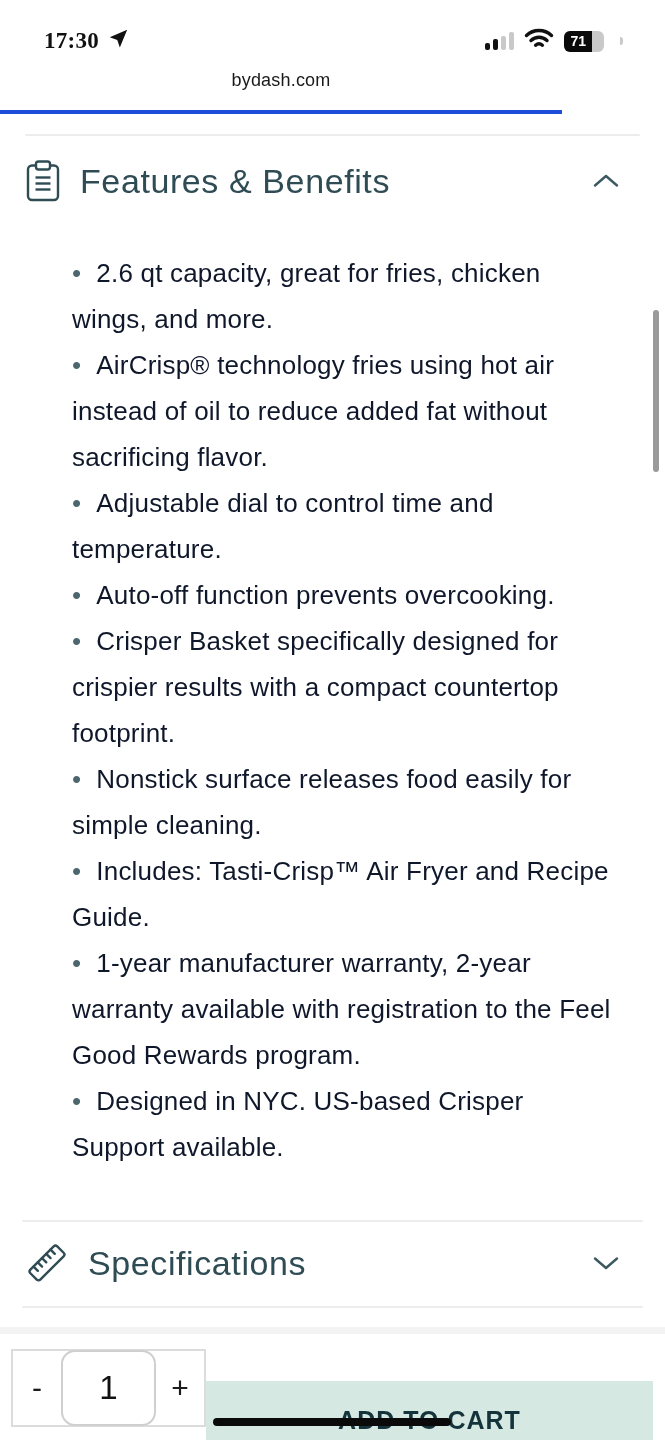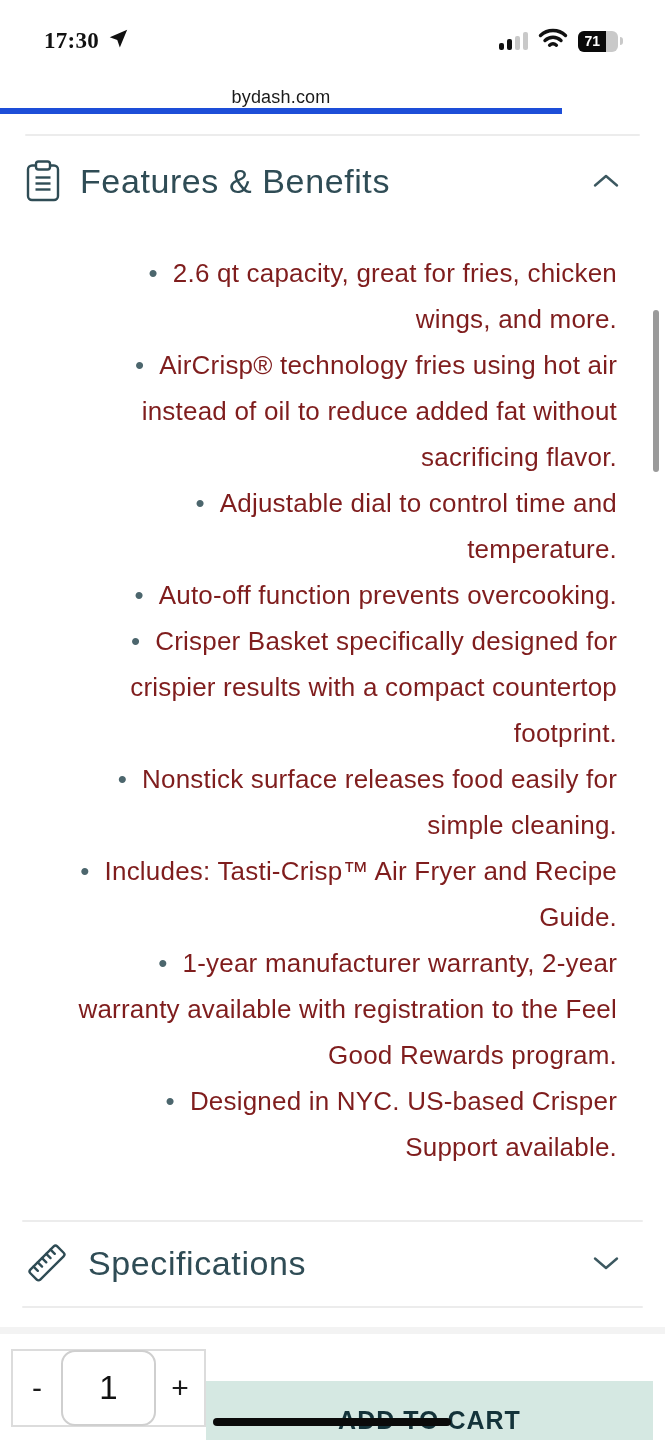"71" .battery { gap: 2px -> 16px }
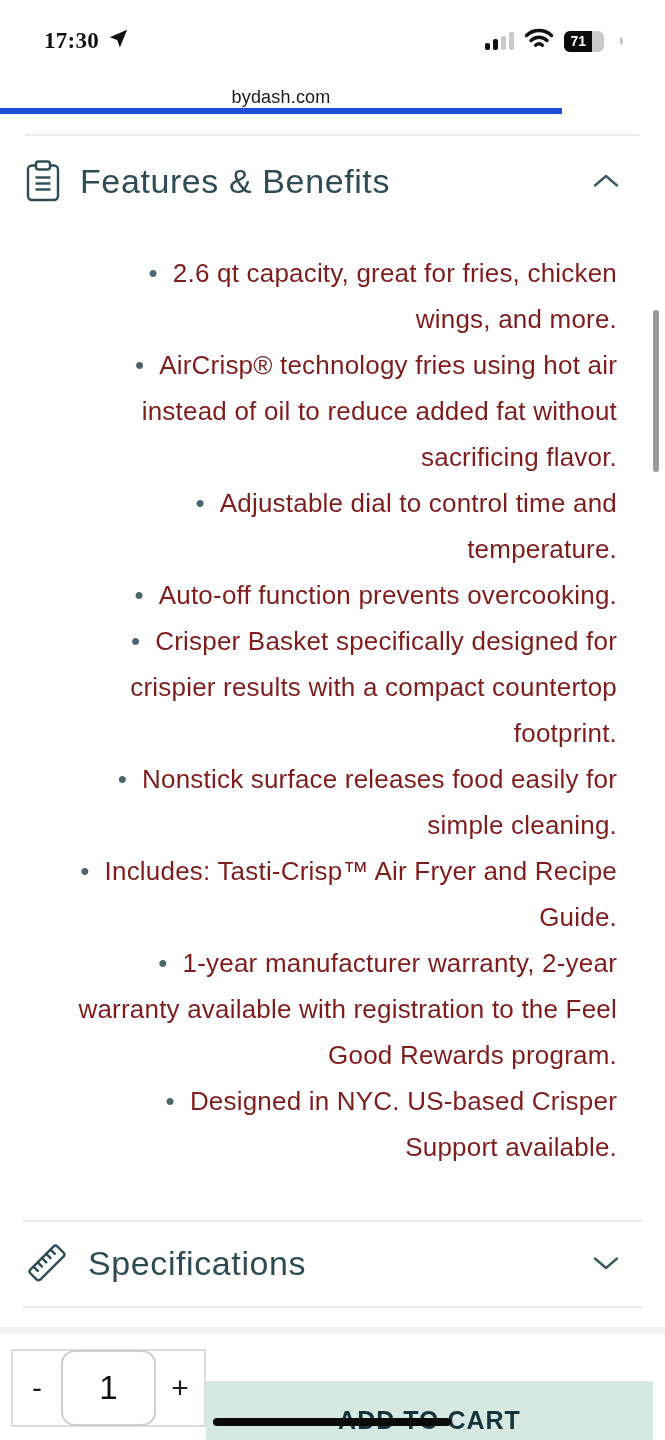"bydash.com" .url-bar { align-items: flex-end -> flex-start; border-bottom: 6px solid #1d4ed8 -> 4px solid #1d4ed8 }
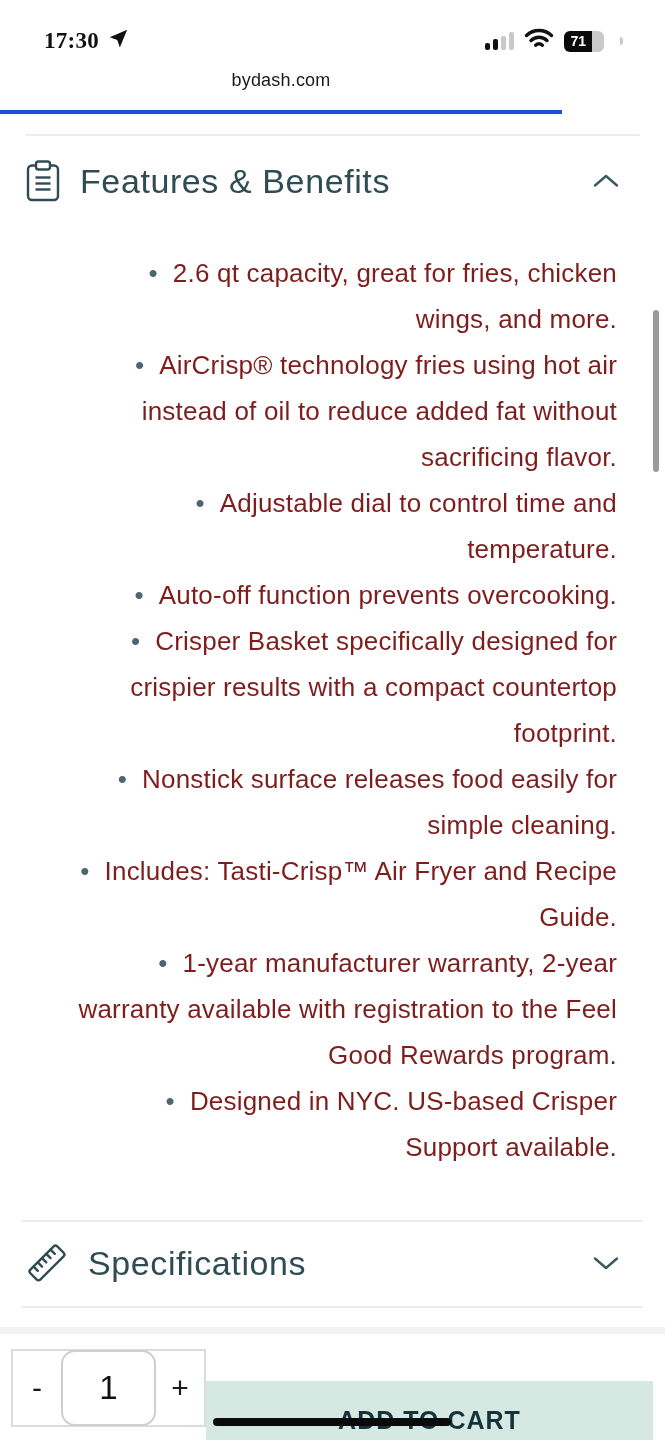"2.6 qt capacity, great for" .bullet { color: #7f1d1d -> #0f172a; text-align: right -> left }
